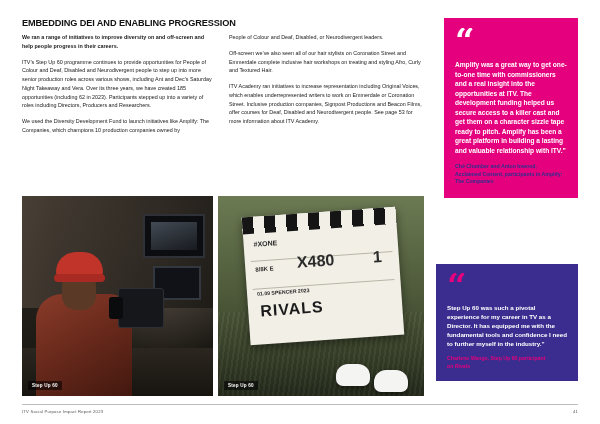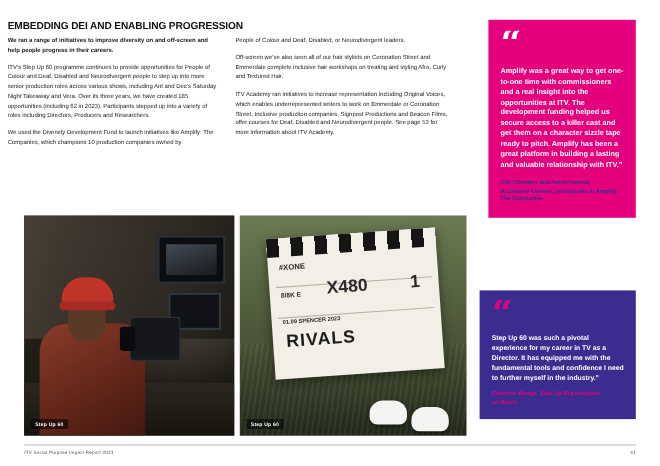"EMBEDDING DEI AND ENABLING PROGRESSION" .page { padding: 18px 22px 0 7px -> 18px 22px 0 22px }
